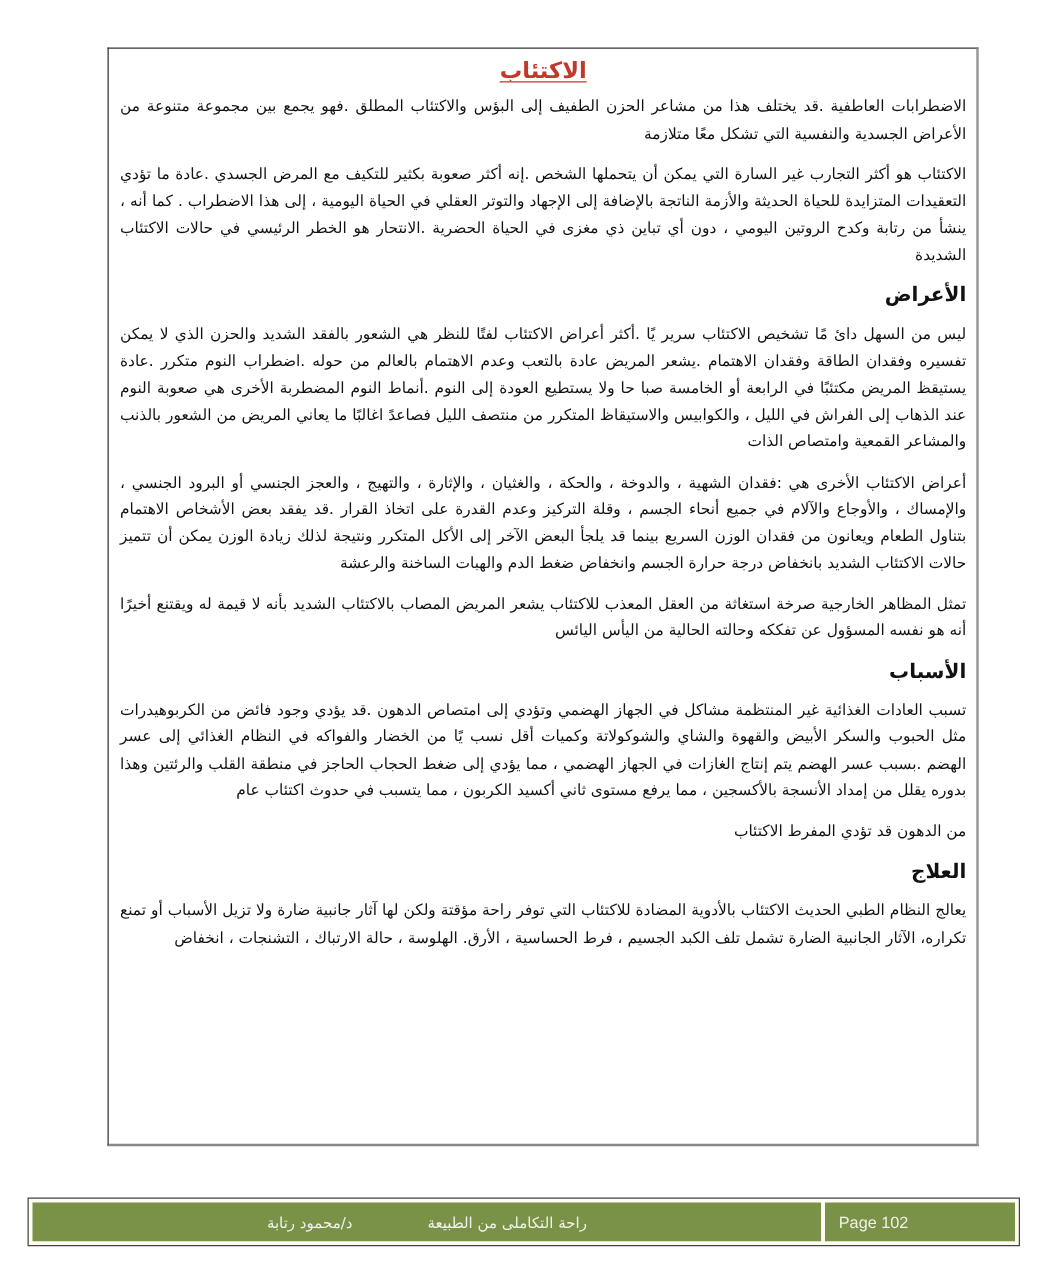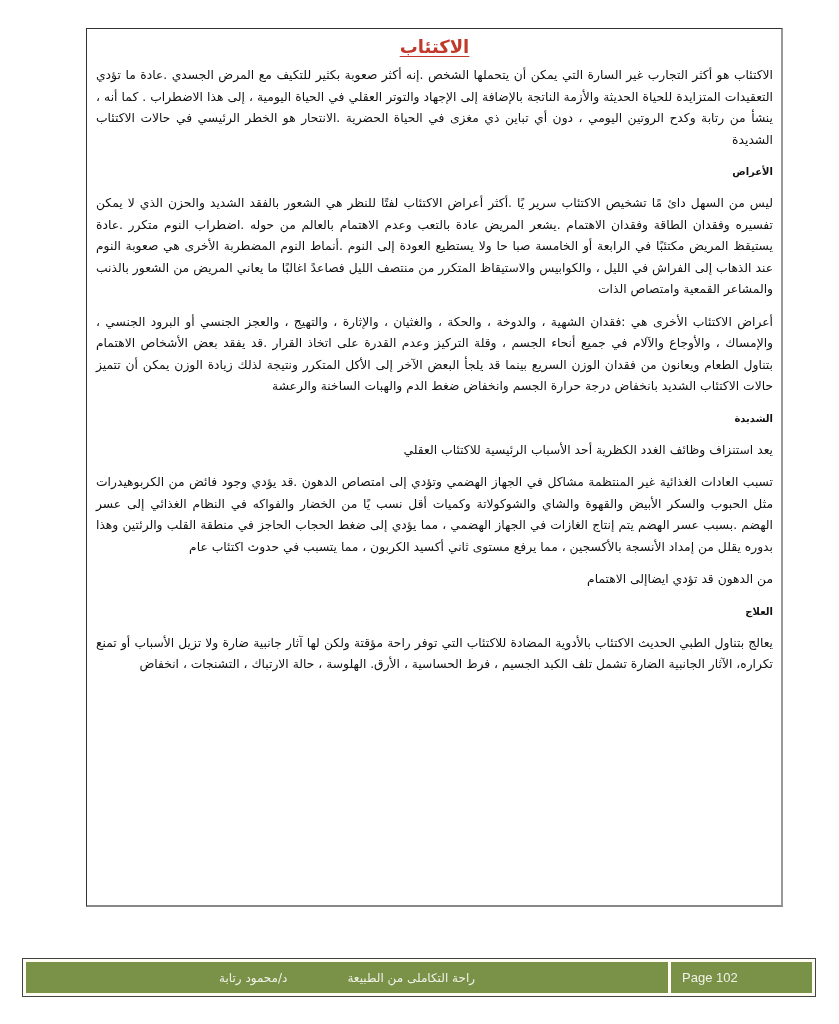"الاكتئاب" .content-box { top: 28px -> 38px }
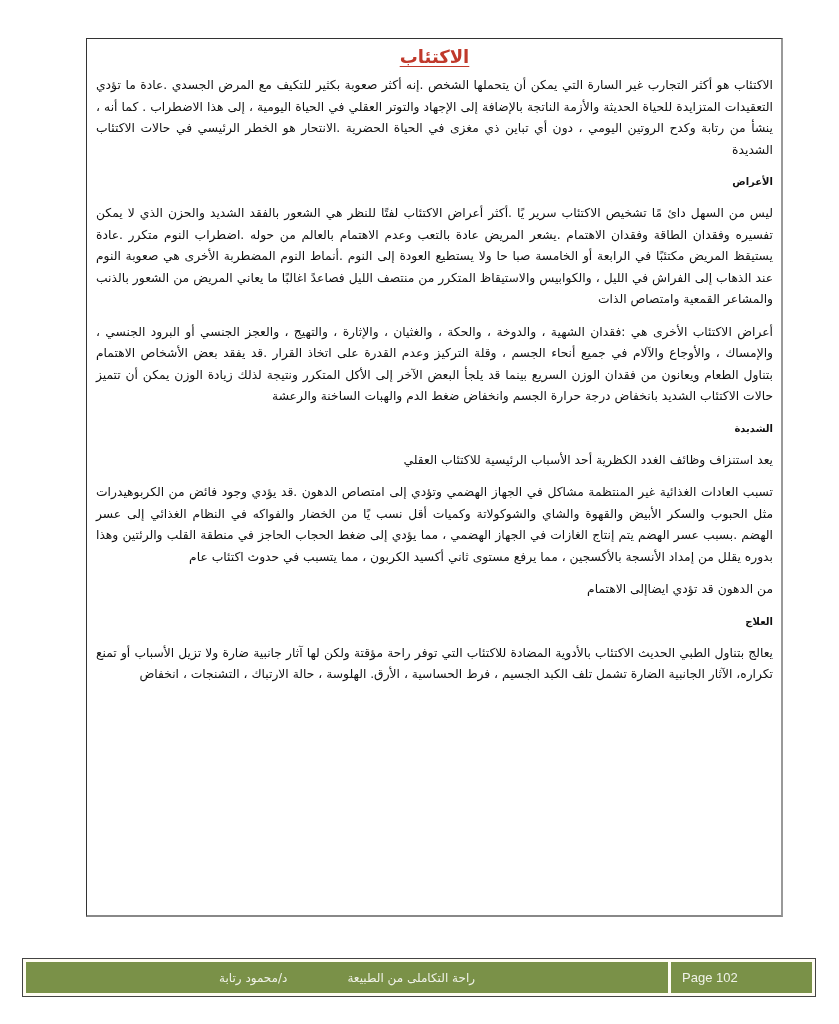"الاضطرابات العاطفية .قد يختلف هذا" p.para { html: none -> <p>الاضطرابات العاطفية .قد يختلف هذا من مشاعر الحزن الطفيف إلى البؤس والاكتئاب المطلق .فهو يجمع بين مجموعة متنوعة من الأعراض الجسدية والنفسية التي تشكل معًا متلازمة</p> }
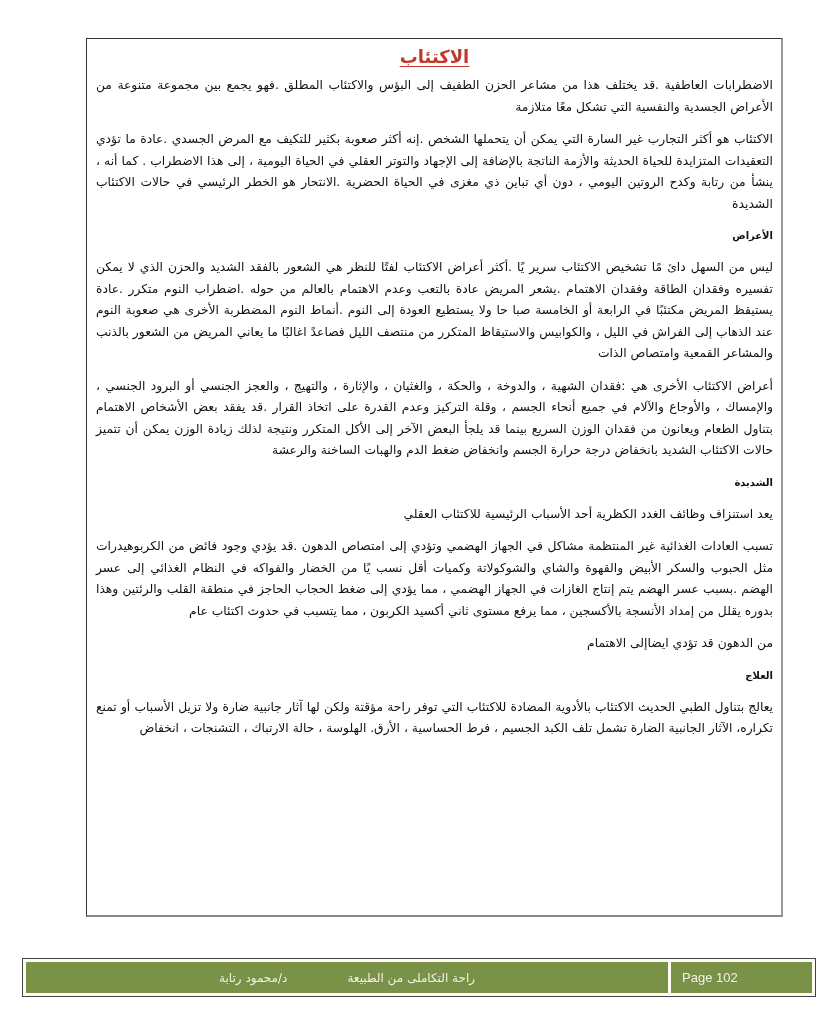"الأعراض" .section-heading { font-size: 10px -> 16px }
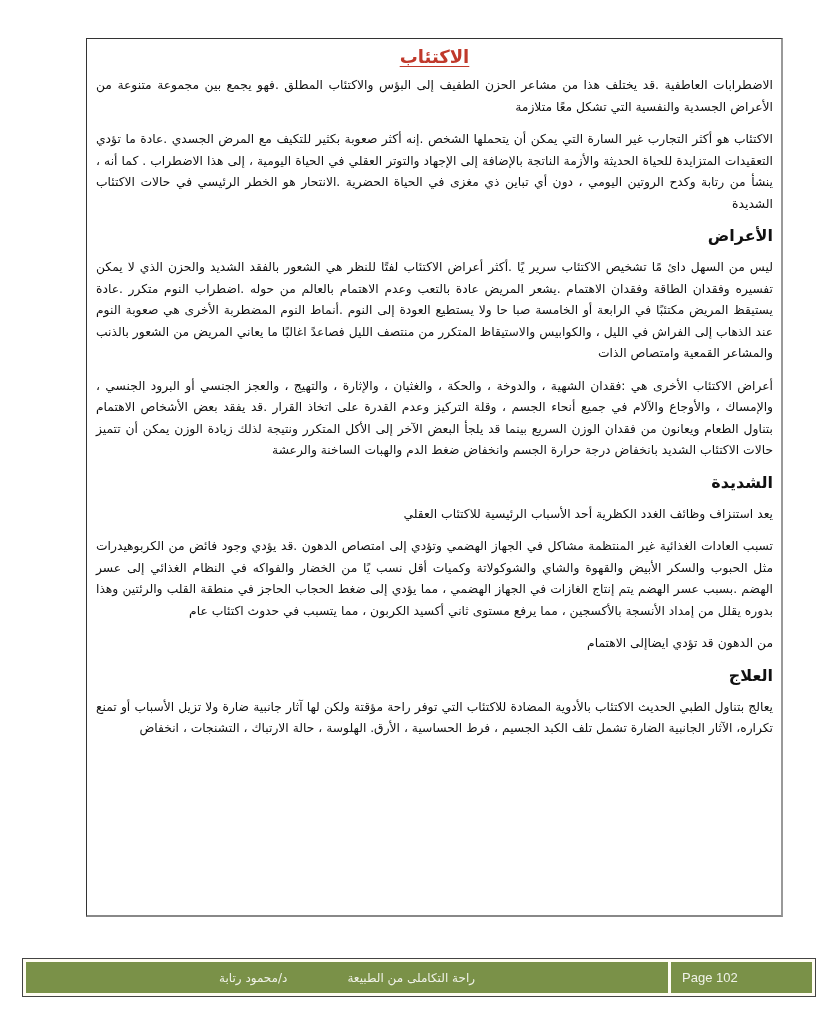"تمثل المظاهر الخارجية صرخة استغاثة" p.para { html: none -> <p>تمثل المظاهر الخارجية صرخة استغاثة من العقل المعذب للاكتئاب يشعر المريض المصاب بالاكتئاب الشديد بأنه لا قيمة له ويقتنع أخيرًا أنه هو نفسه المسؤول عن تفككه وحالته الحالية من اليأس اليائس</p> }
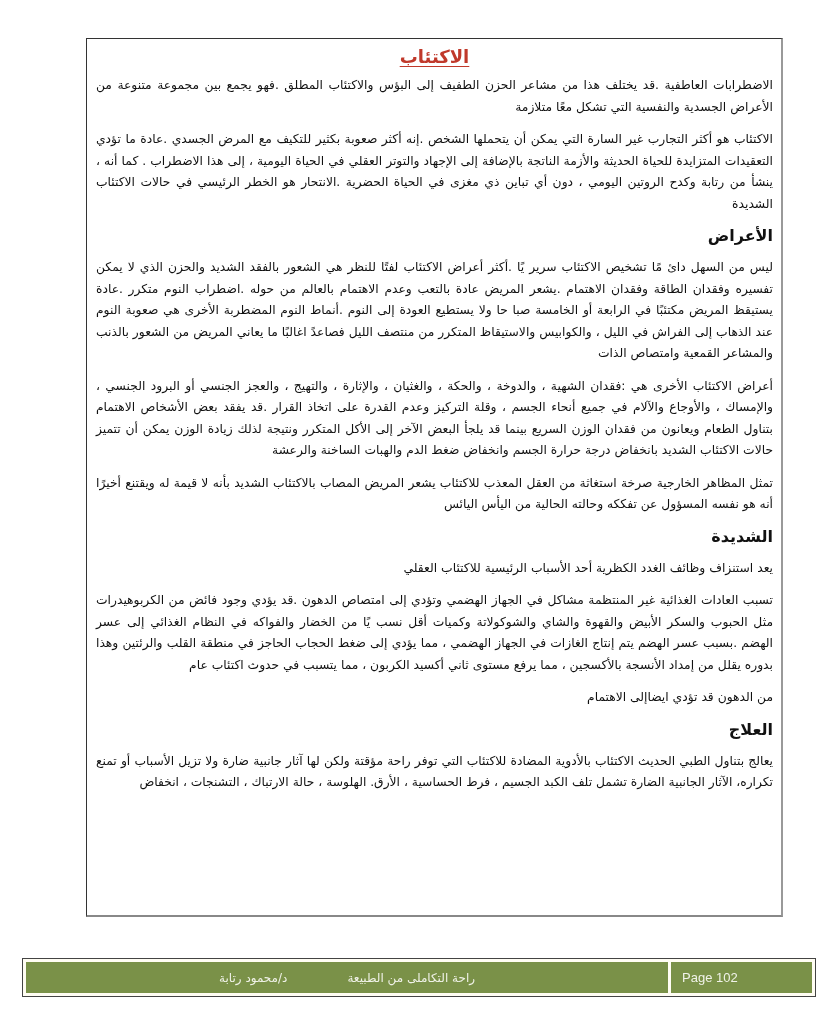"الشديدة" div.section-heading { text: الشديدة -> الأسباب }
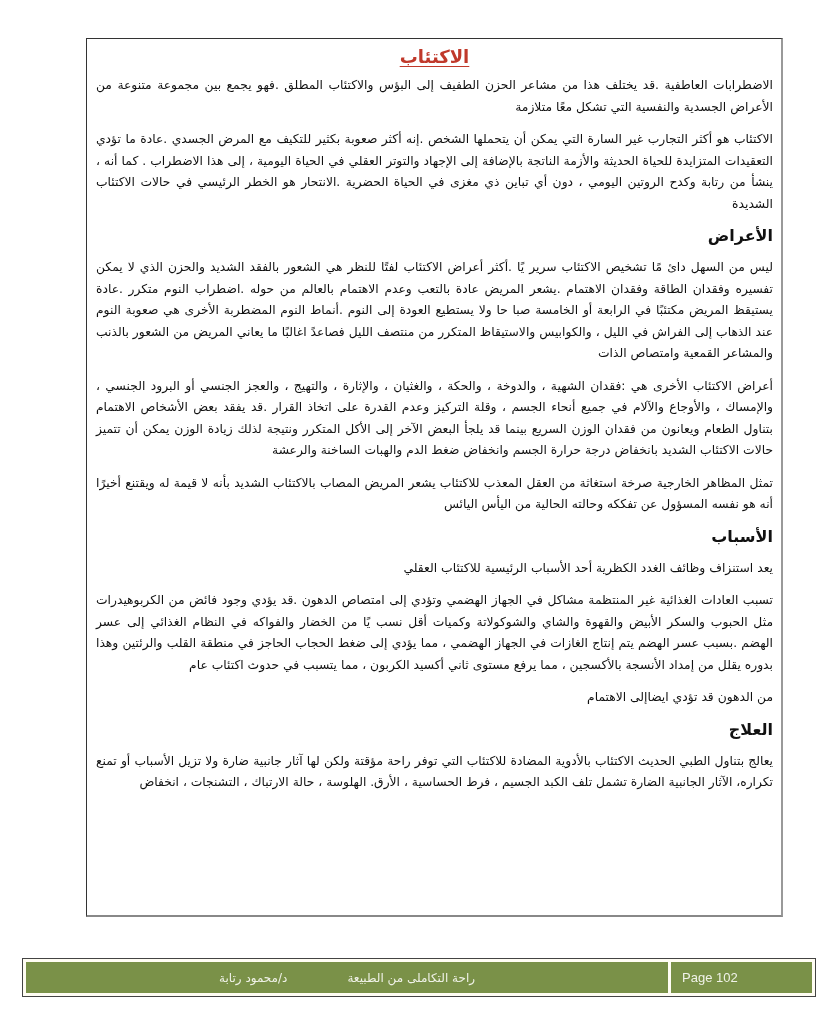"يعد استنزاف وظائف الغدد الكظرية" p.para { html: <p>يعد استنزاف وظائف الغدد الكظرية أحد الأسباب الرئيسية للاكتئاب العقلي</p> -> none }
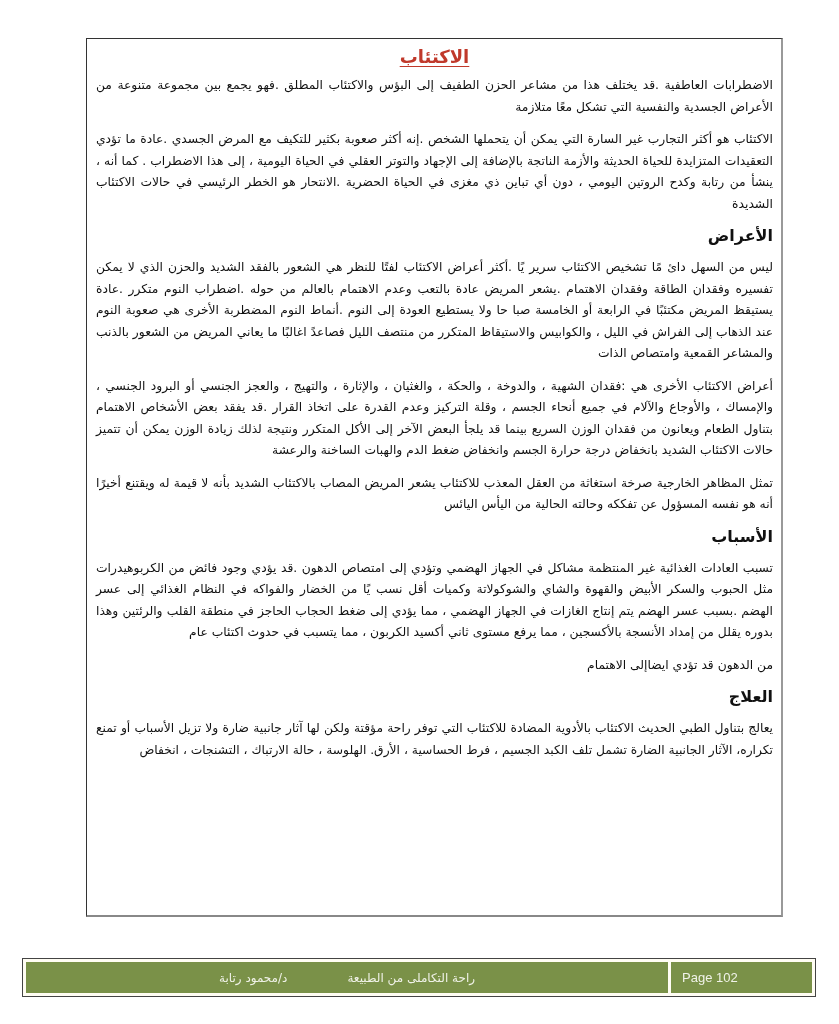"من الدهون قد تؤدي ايضاإلى" p.para { text: ايضاإلى الاهتمام -> المفرط الاكتئاب }
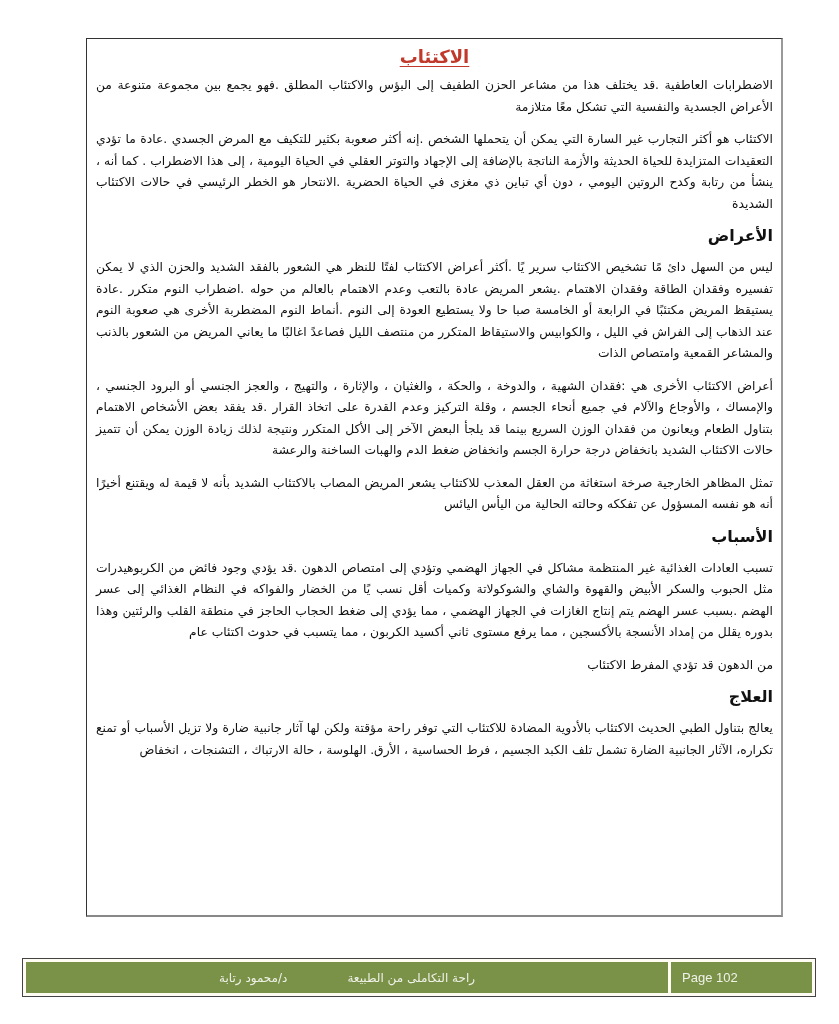"يعالج بتناول الطبي الحديث الاكتئاب" p.para { text: بتناول -> النظام }
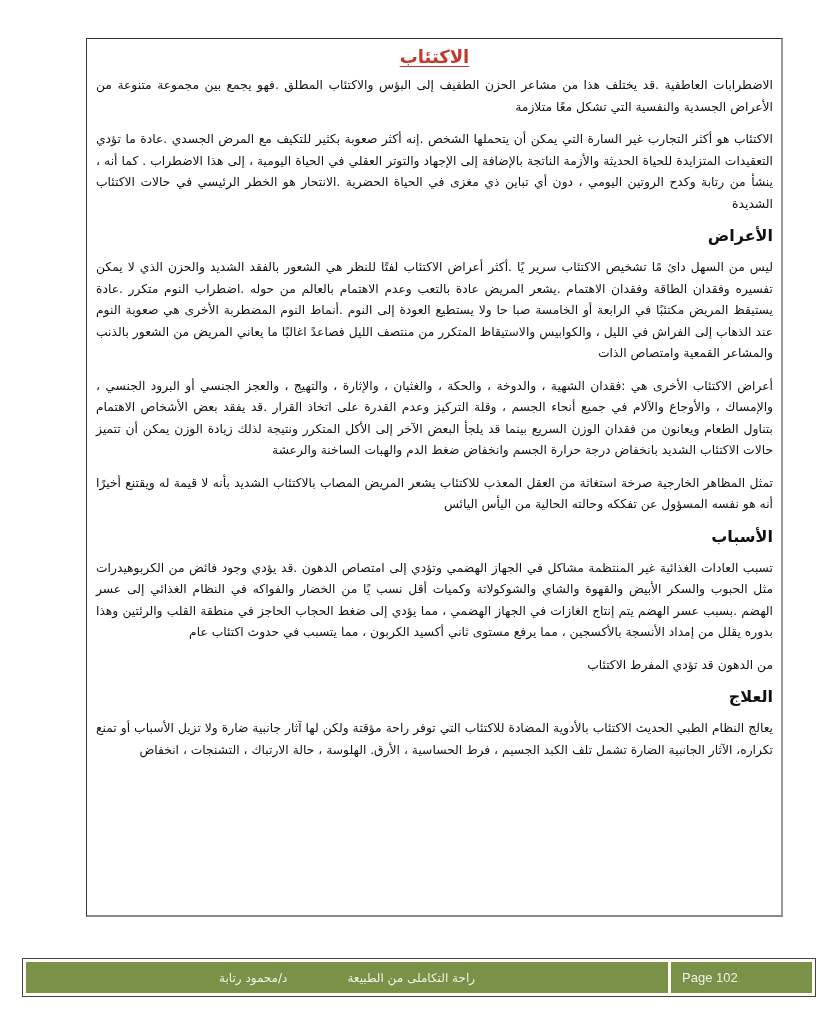"Page 102" .footer-right { width: 141px -> 152px }
